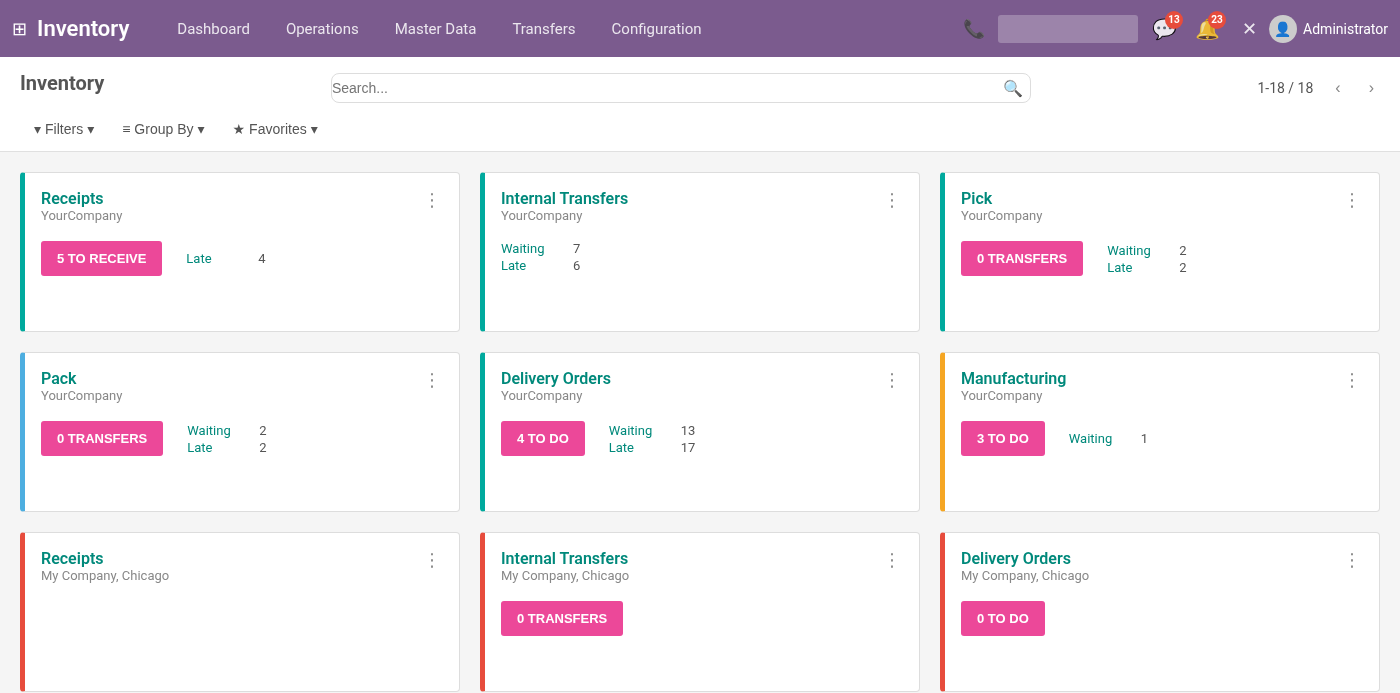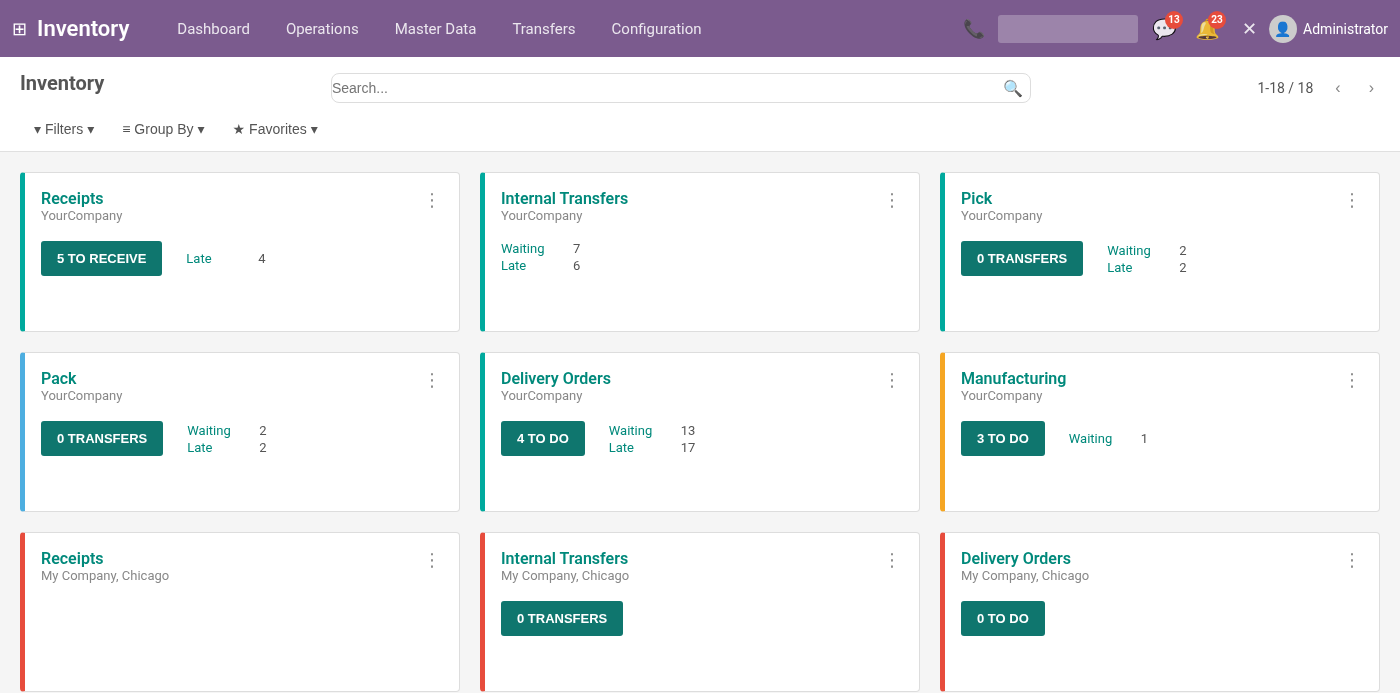"5 TO RECEIVE" .action-btn { background: #0f766e -> #ec4899 }
